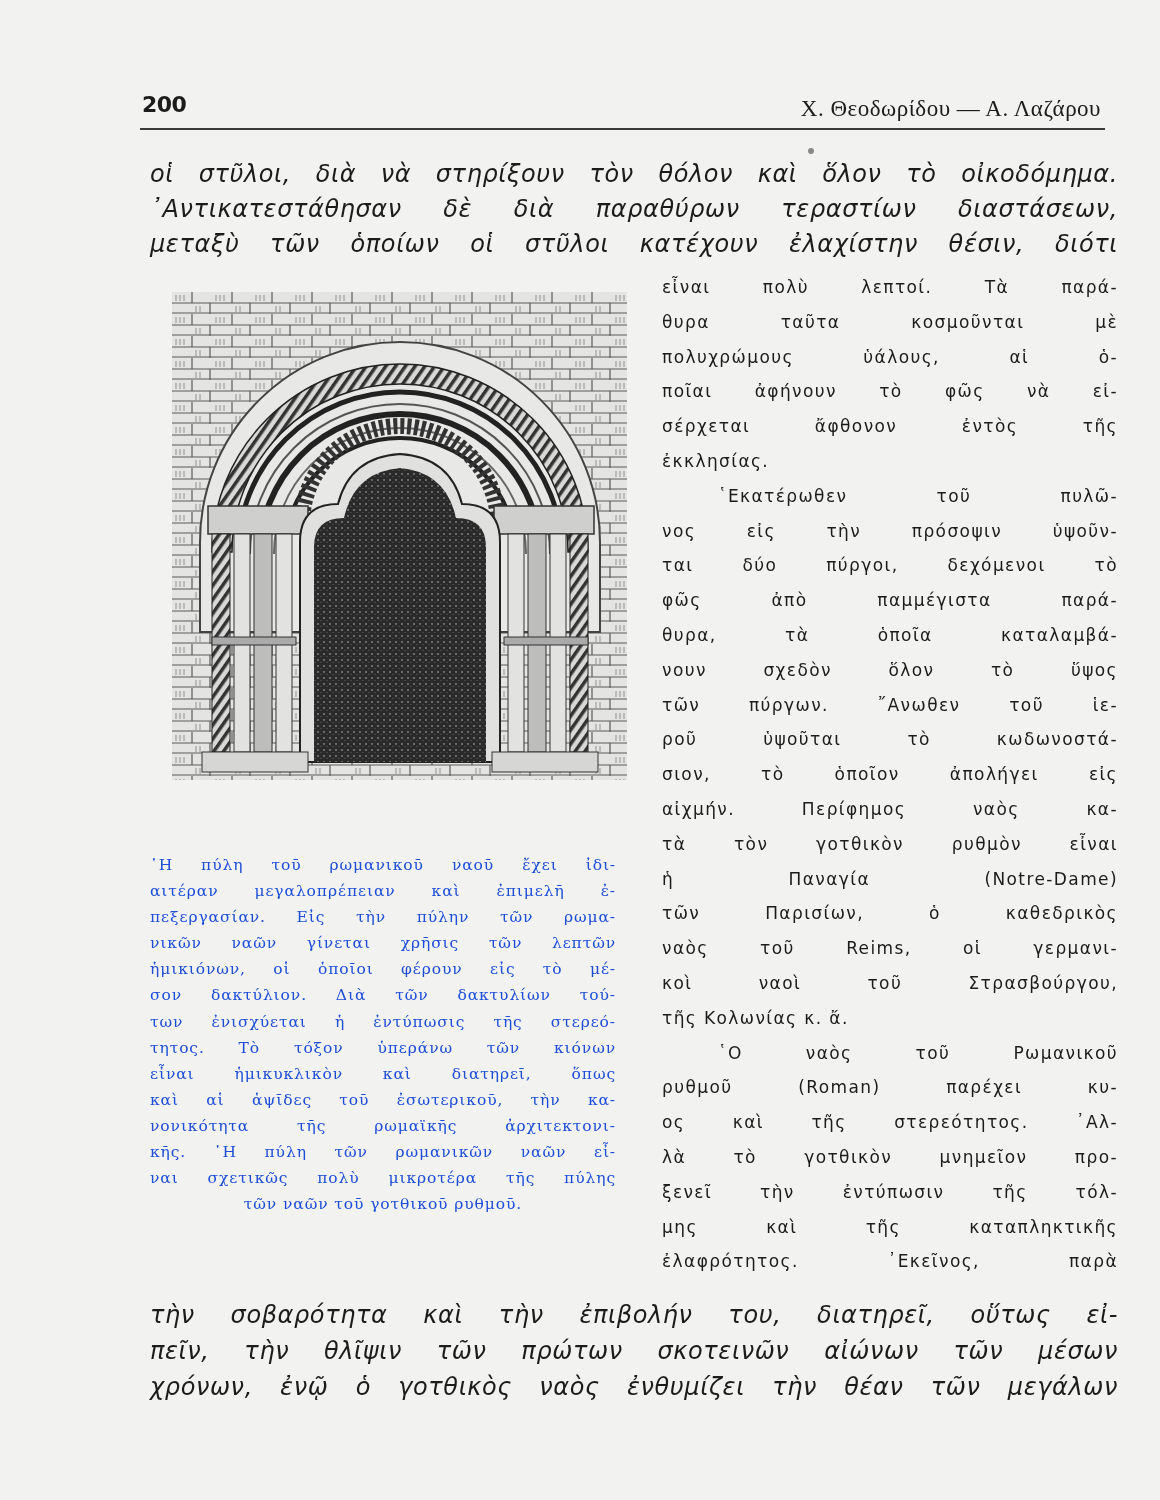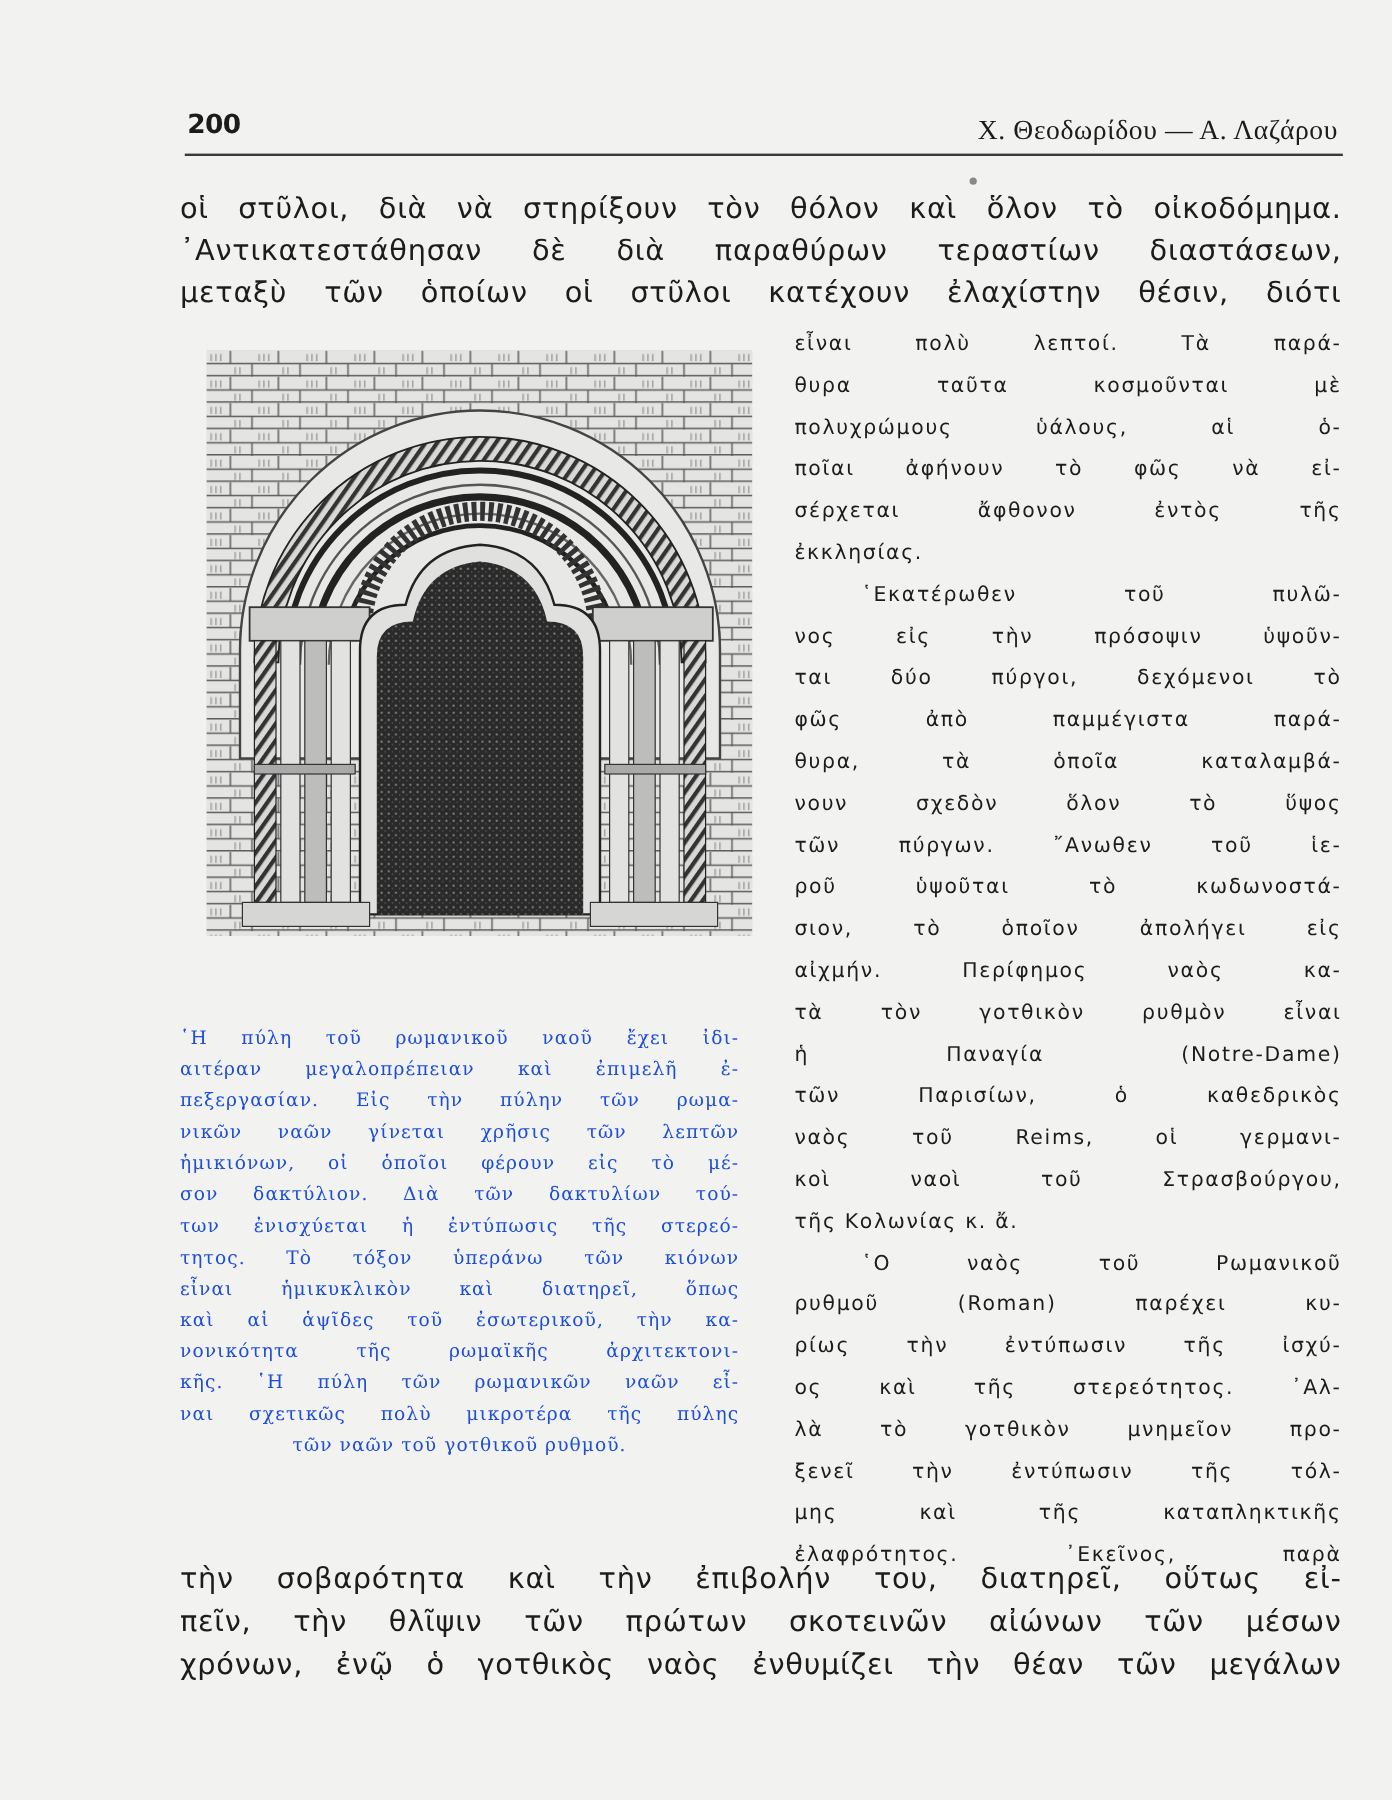"200" .header { left: 154px -> 140px }
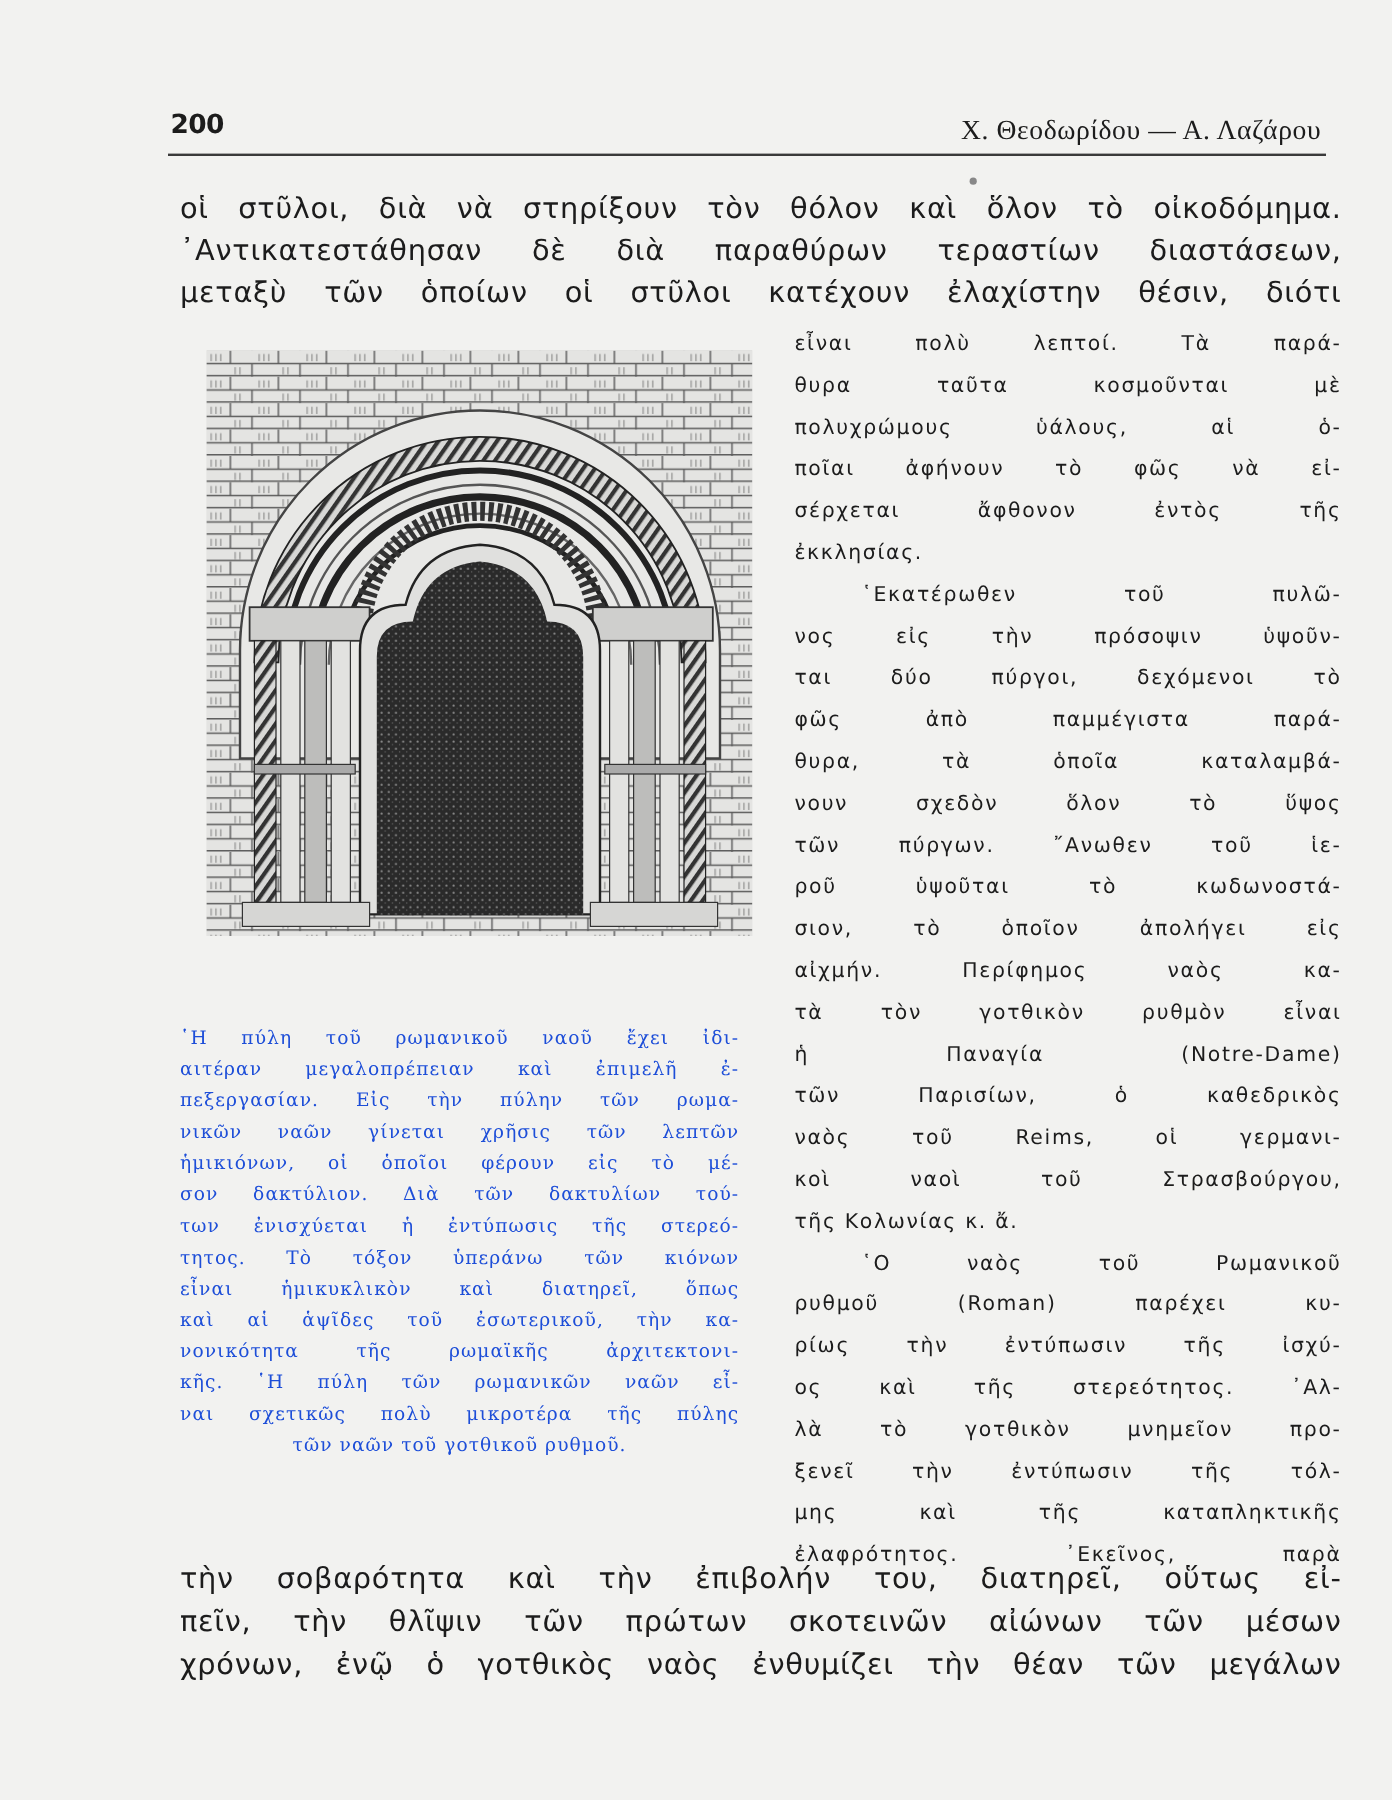"οἱ στῦλοι, διὰ νὰ στηρίξουν" .full-line { font-style: none -> italic }
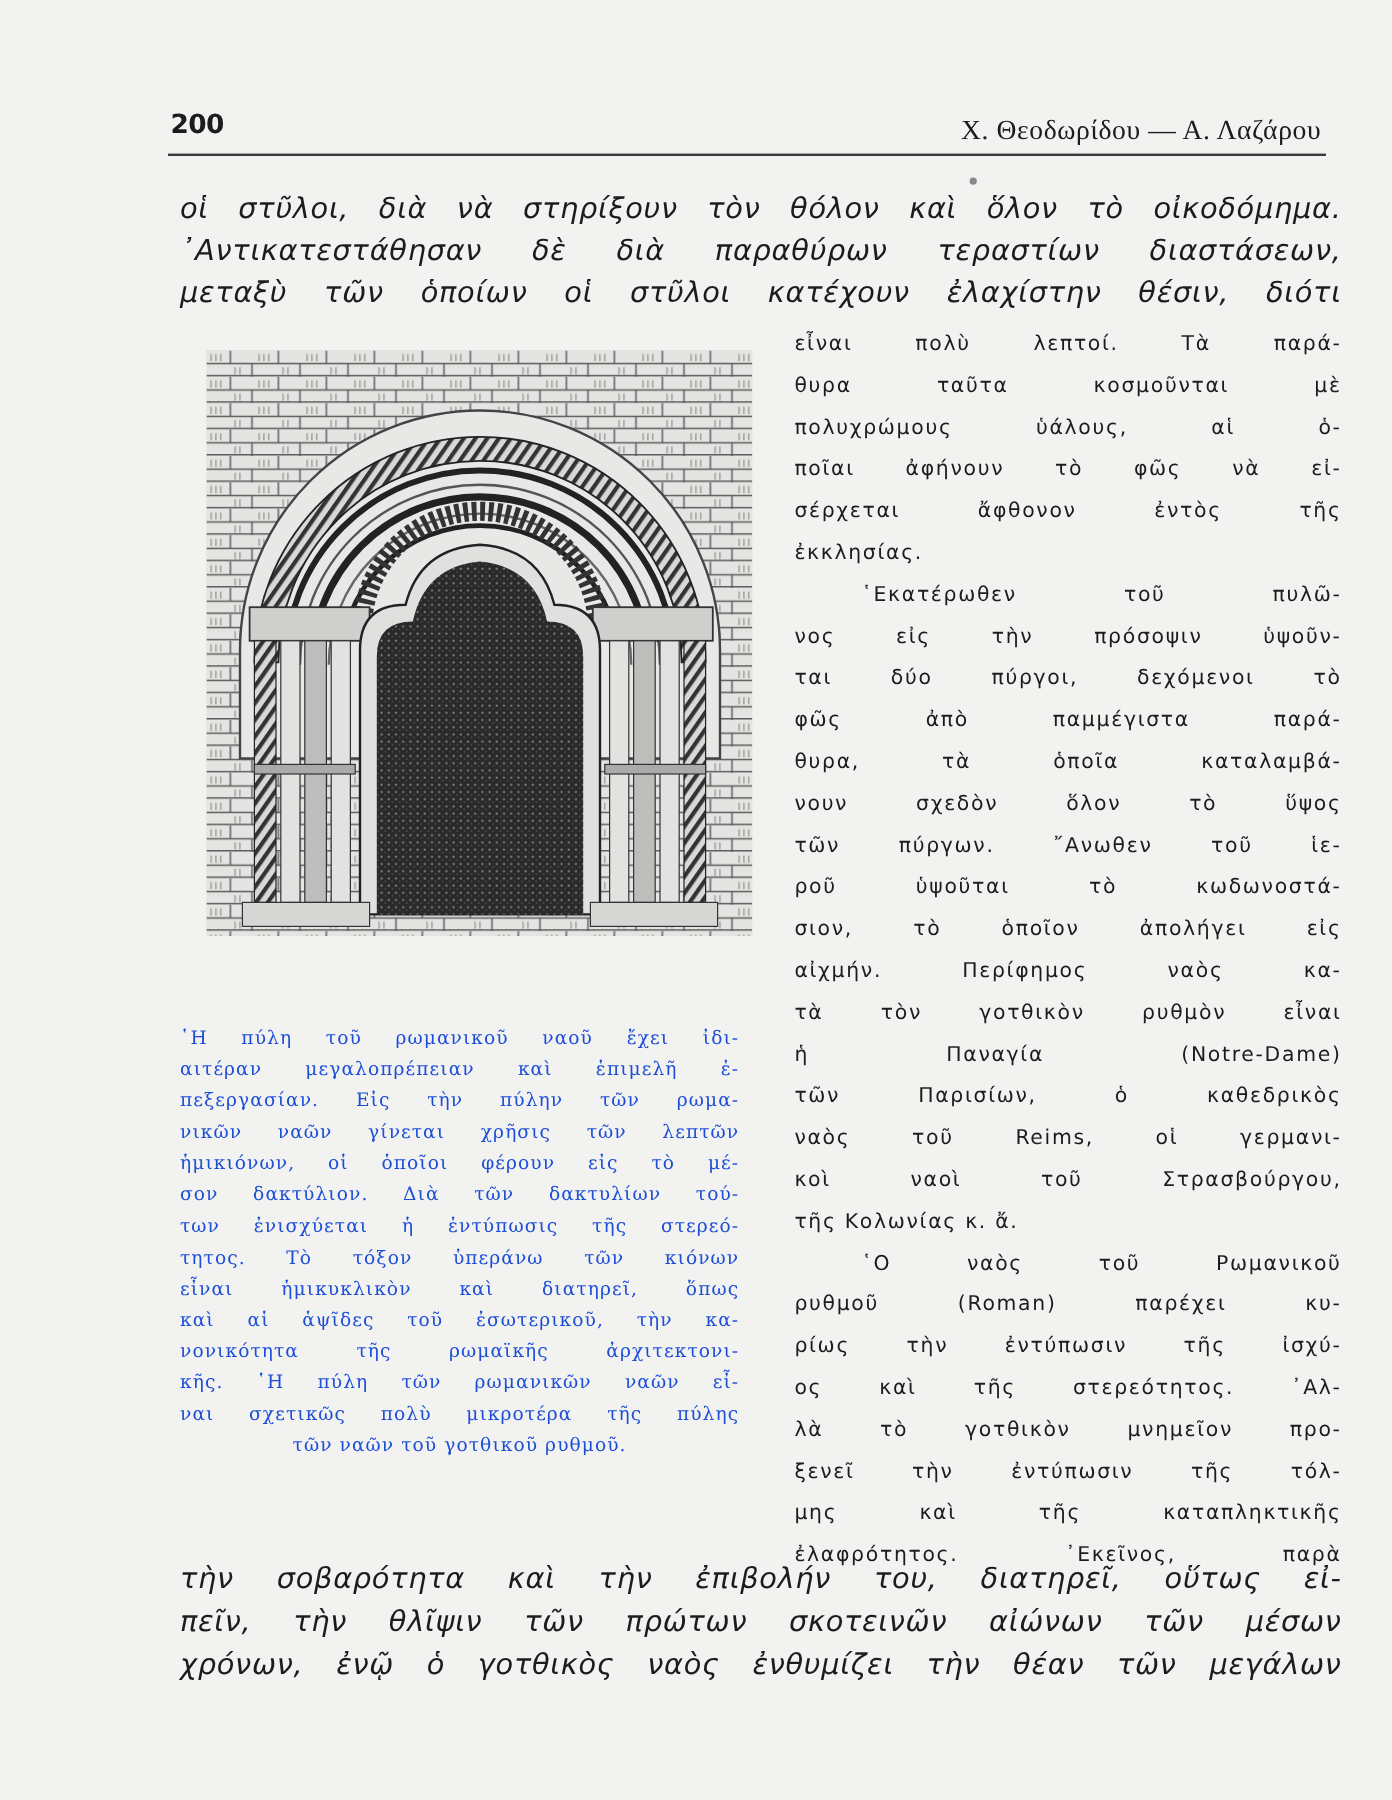"ρίως τὴν ἐντύπωσιν τῆς ἰσχύ-" div.ln { html: <div>ρίως τὴν ἐντύπωσιν τῆς ἰσχύ-</div> -> none }
